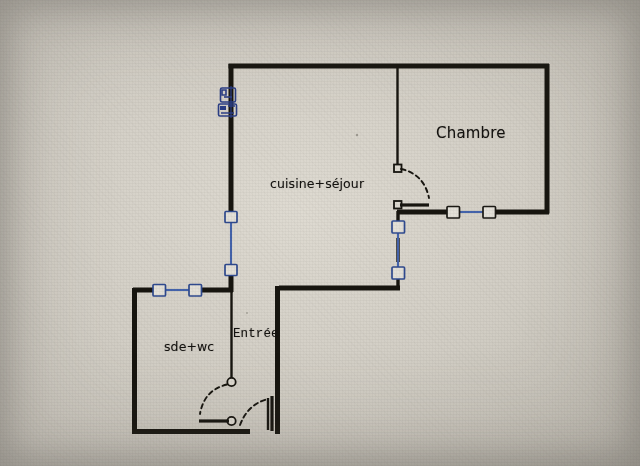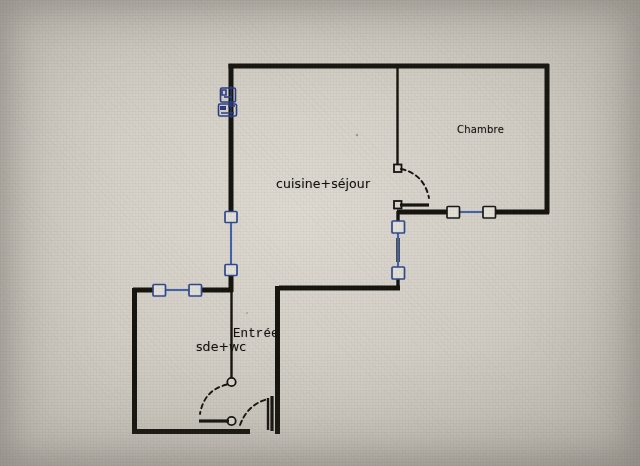"Chambre" #lbl-chambre { font-size: 10px -> 15px; left: 457px -> 436px }
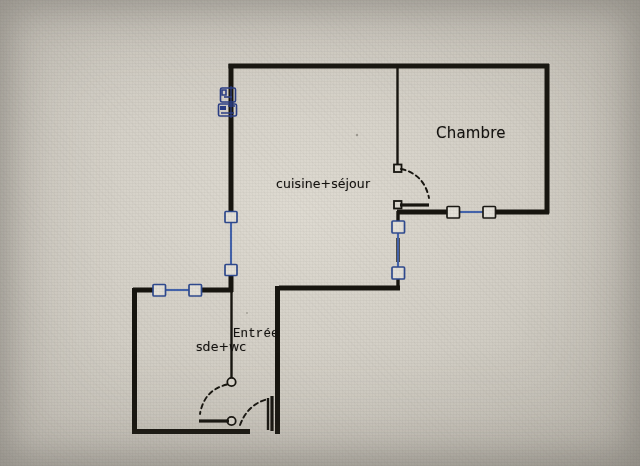"cuisine+séjour" #lbl-cuisine { left: 276px -> 270px }
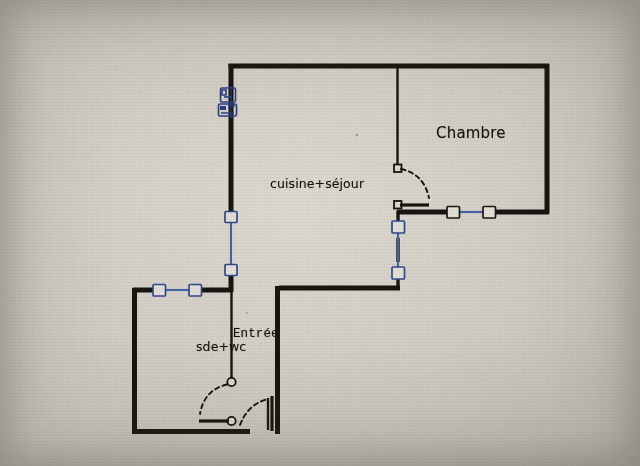"sde+wc" #lbl-sde { margin-left: 32px -> none }
